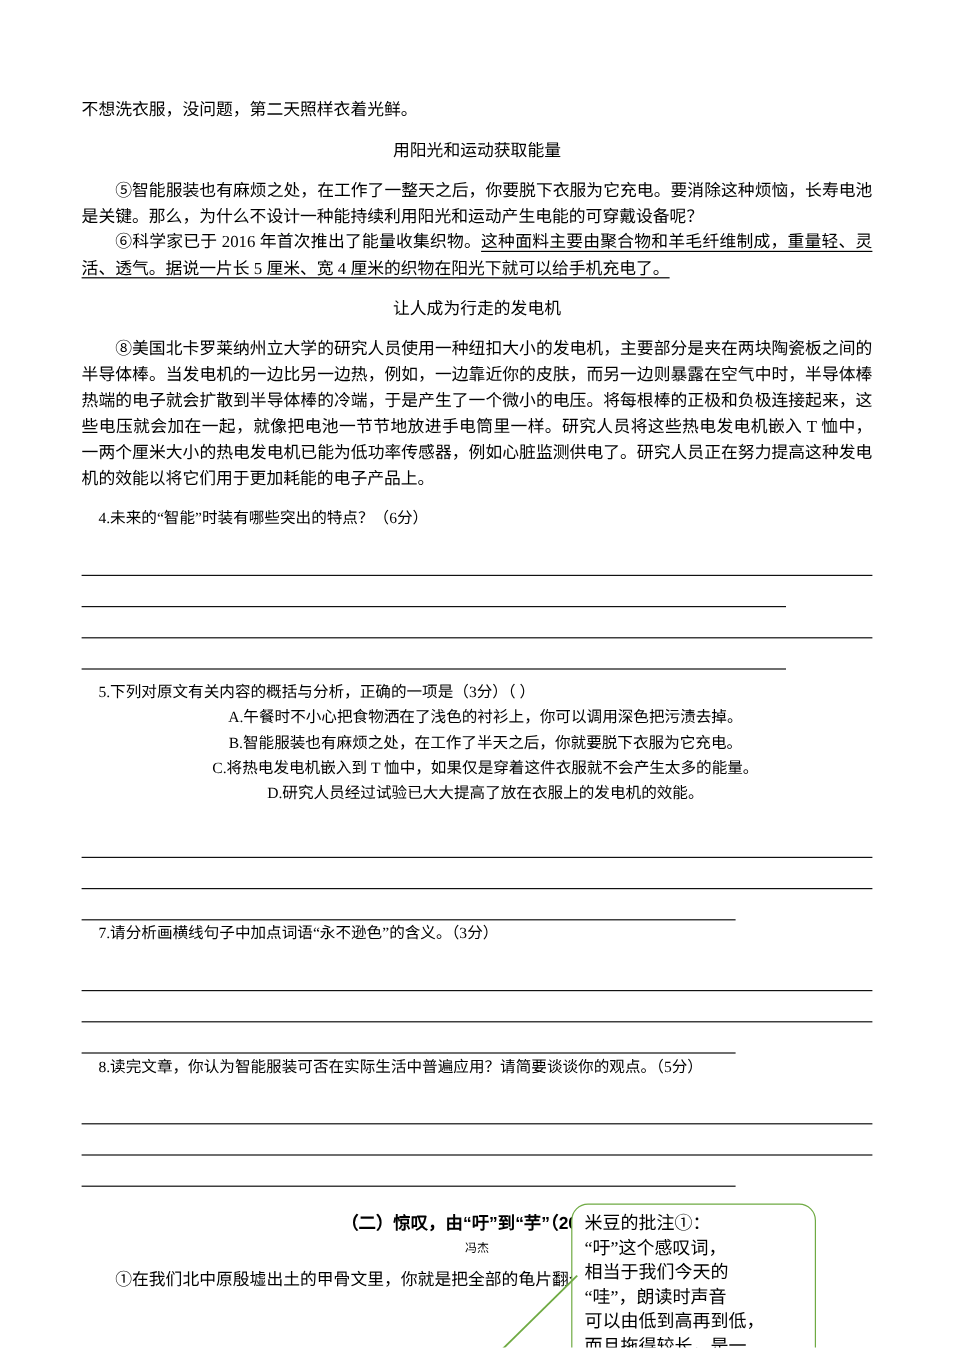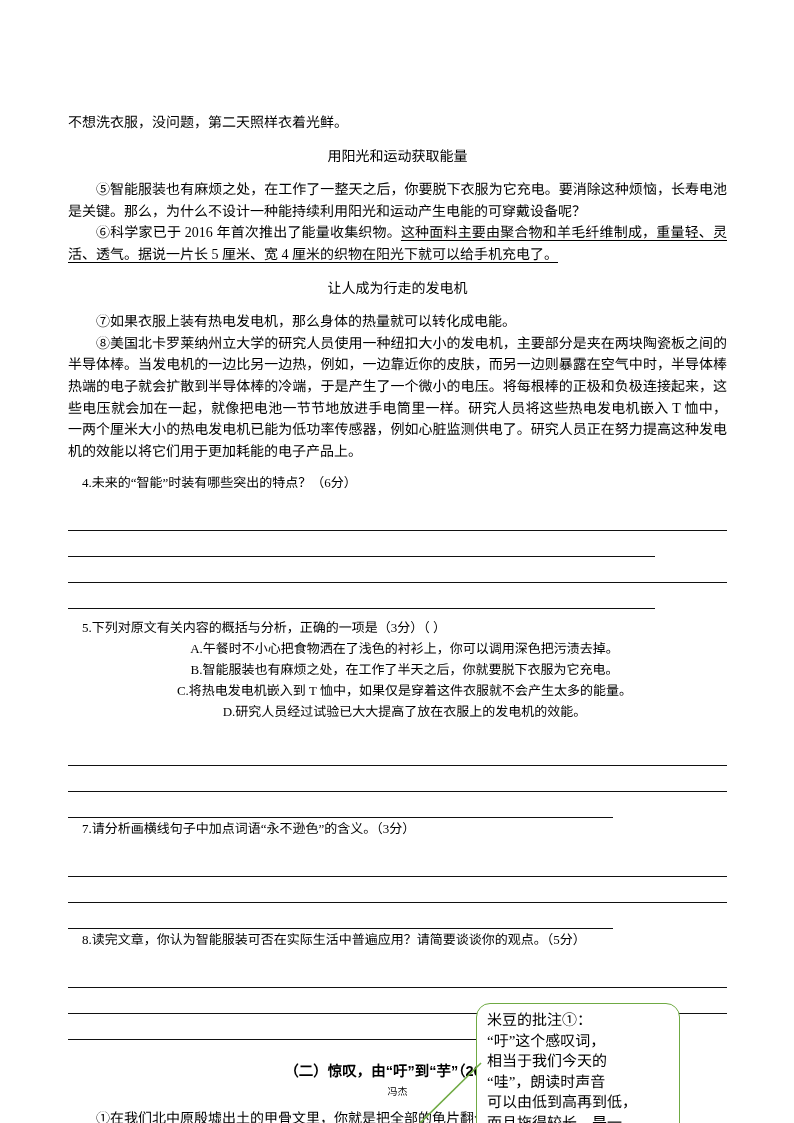"不想洗衣服，没问题，第二天照样衣着光鲜。" .page { padding: 112px 67px 0 68px -> 82px 67px 0 68px }
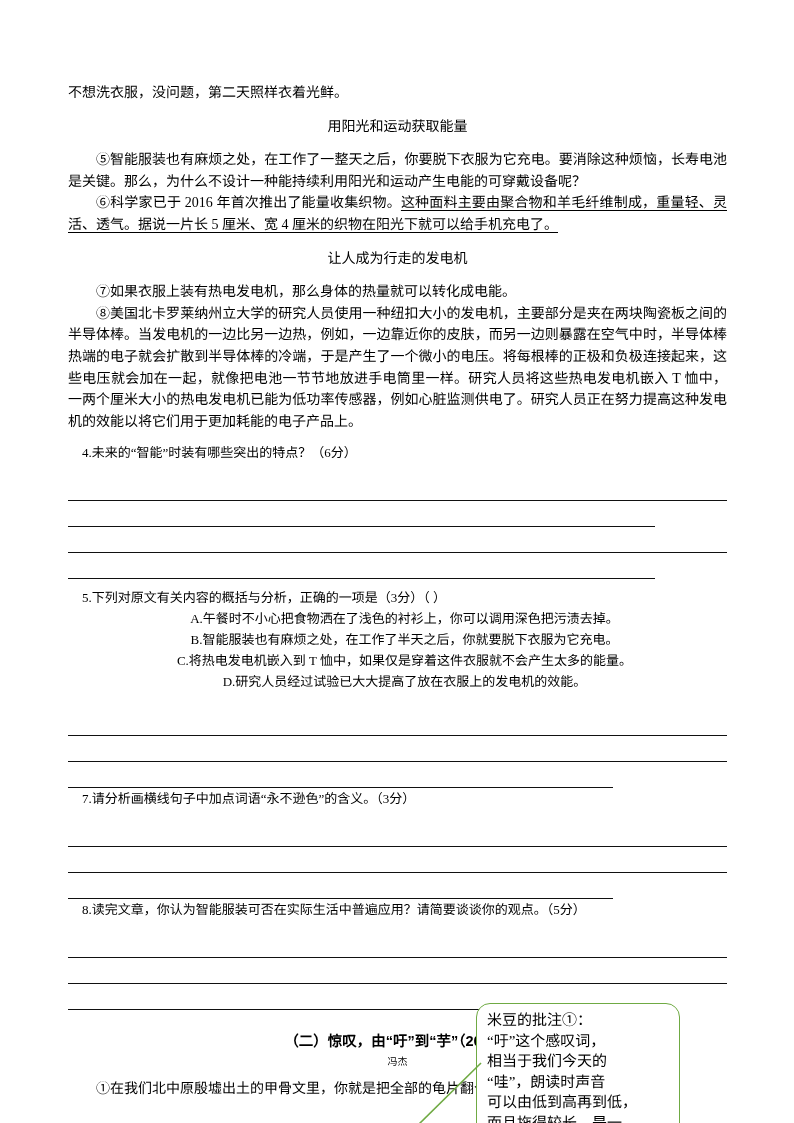"⑦如果衣服上装有热电发电机，那么身体的热量就可以转化成电能。" p.para { html: <p>⑦如果衣服上装有热电发电机，那么身体的热量就可以转化成电能。</p> -> none }
